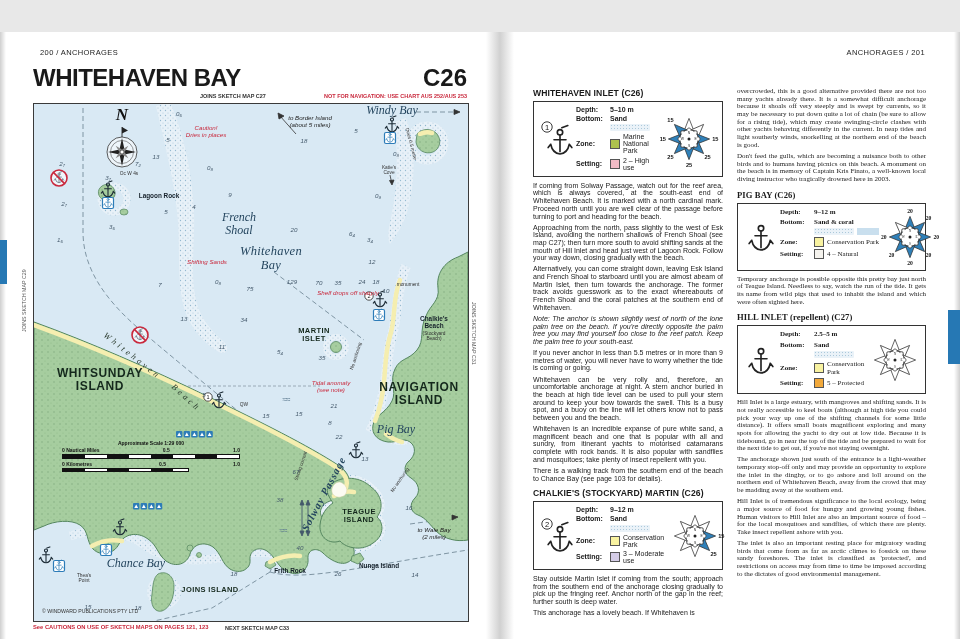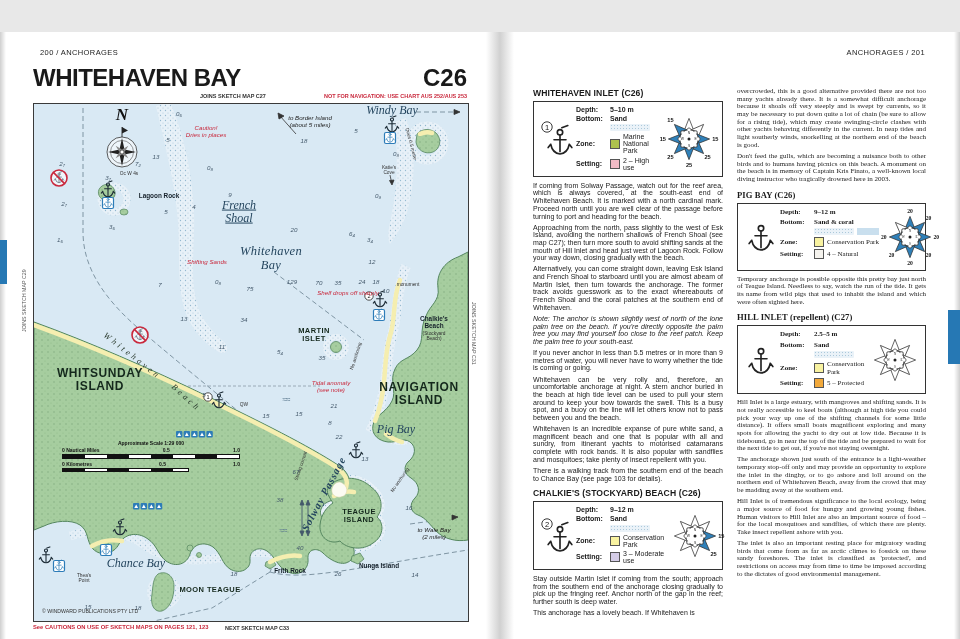"French" div.ml { text-decoration: underline -> none; top: 108px -> 120px }
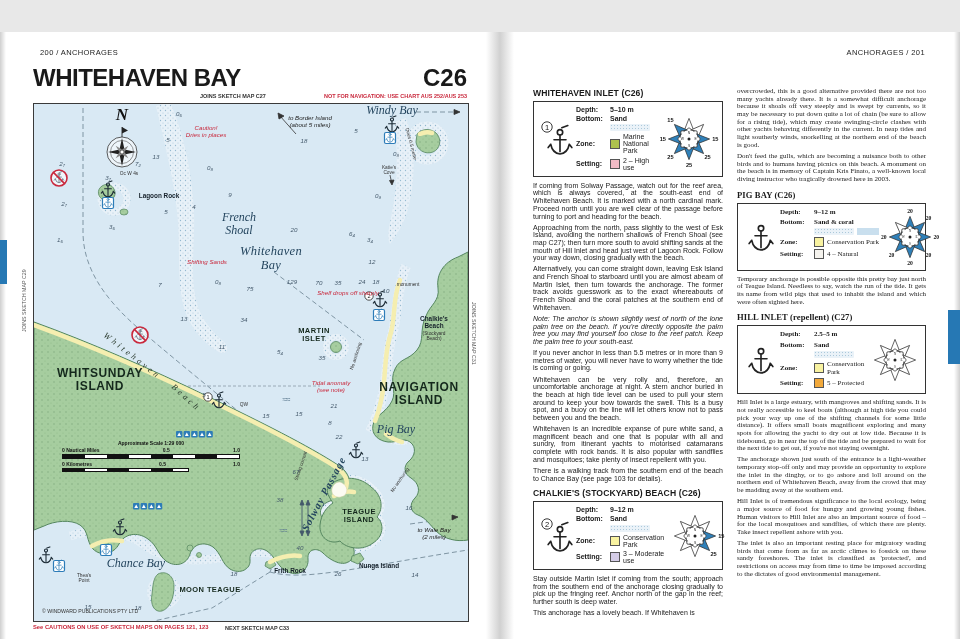"CHALKIE'S (STOCKYARD) BEACH (C26)" h3 { text: BEACH -> MARTIN }
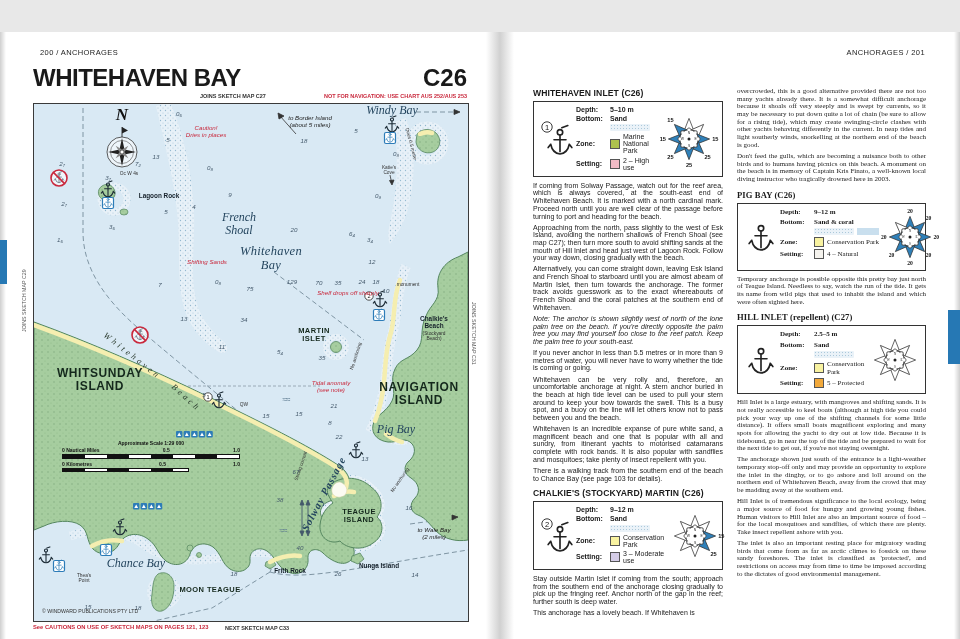"MOON TEAGUE" div.ml { text: MOON TEAGUE -> JOINS ISLAND }
